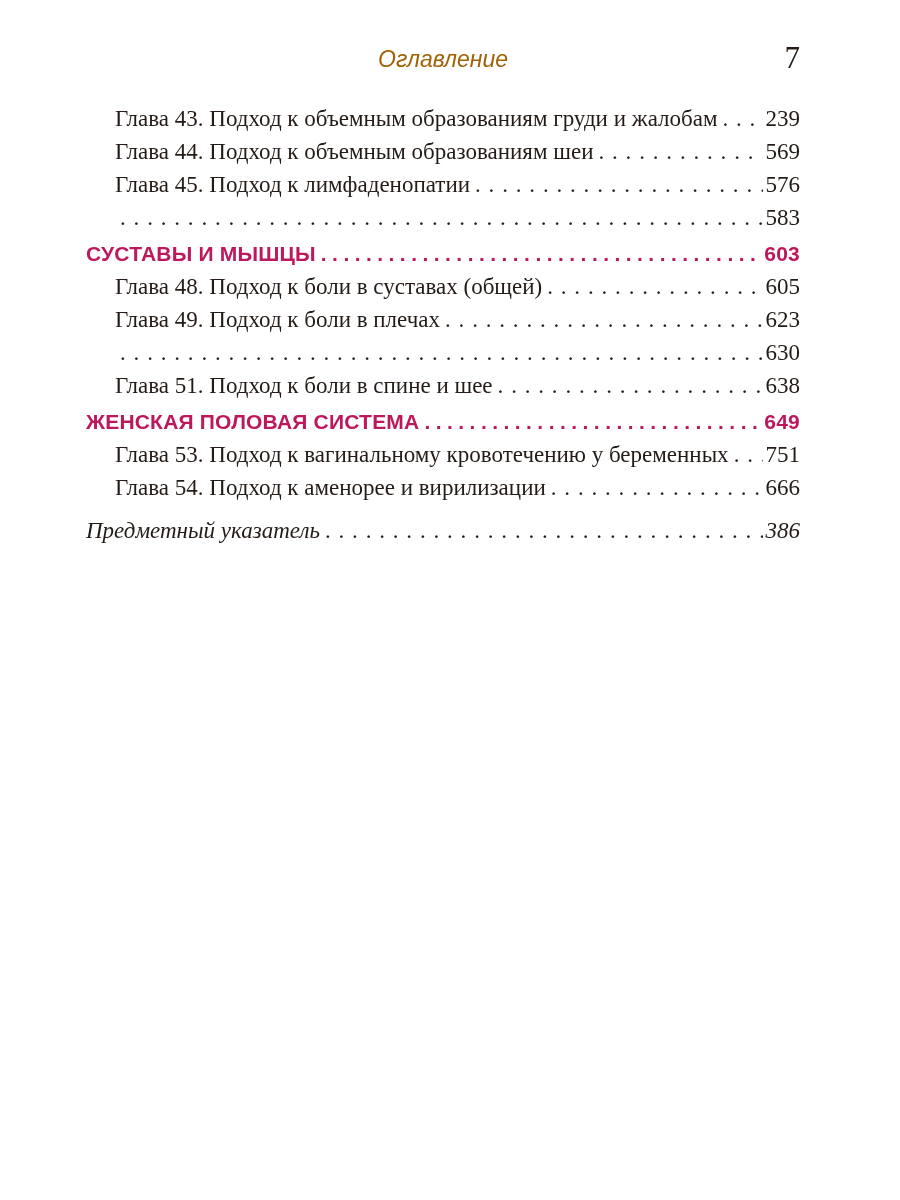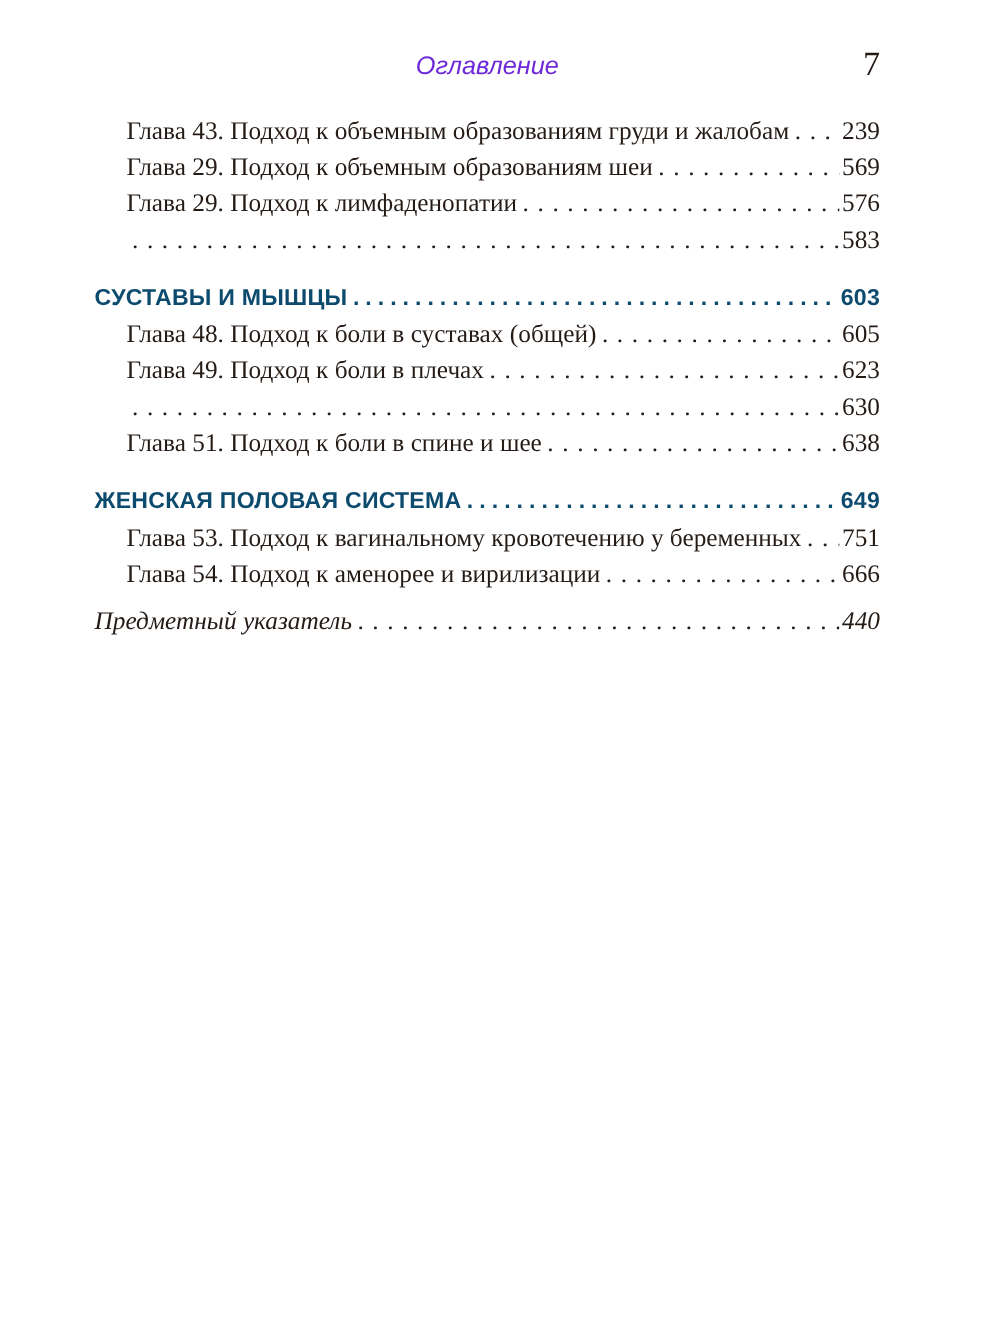"Оглавление" .running-title { color: #6d28d9 -> #a16207 }
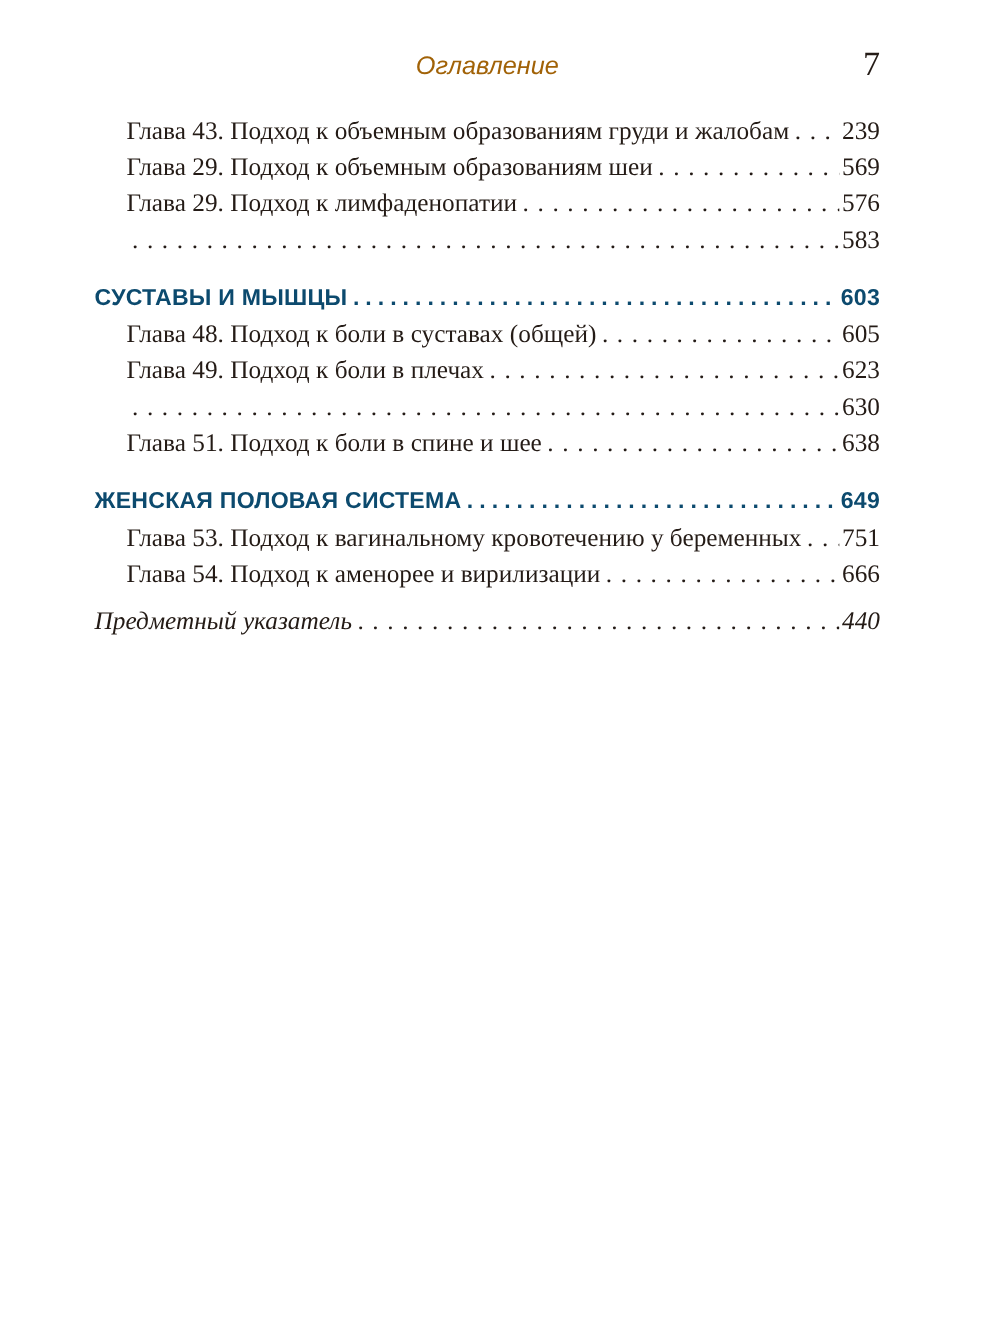"Глава 29. Подход к объемным" span.title { text: 29 -> 44 }
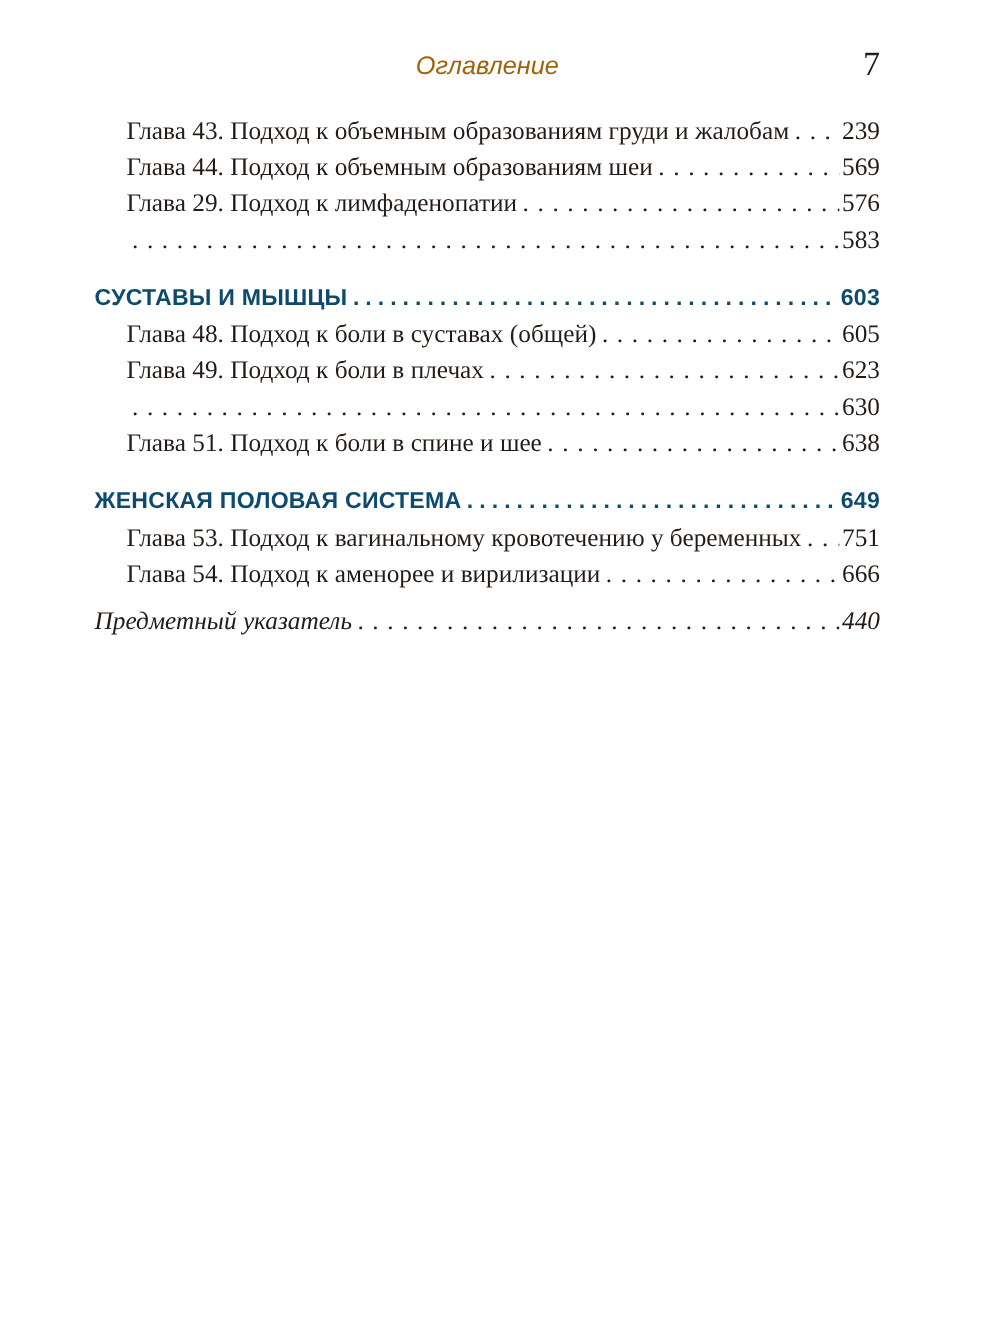"Глава 29. Подход к лимфаденопатии" span.title { text: 29 -> 45 }
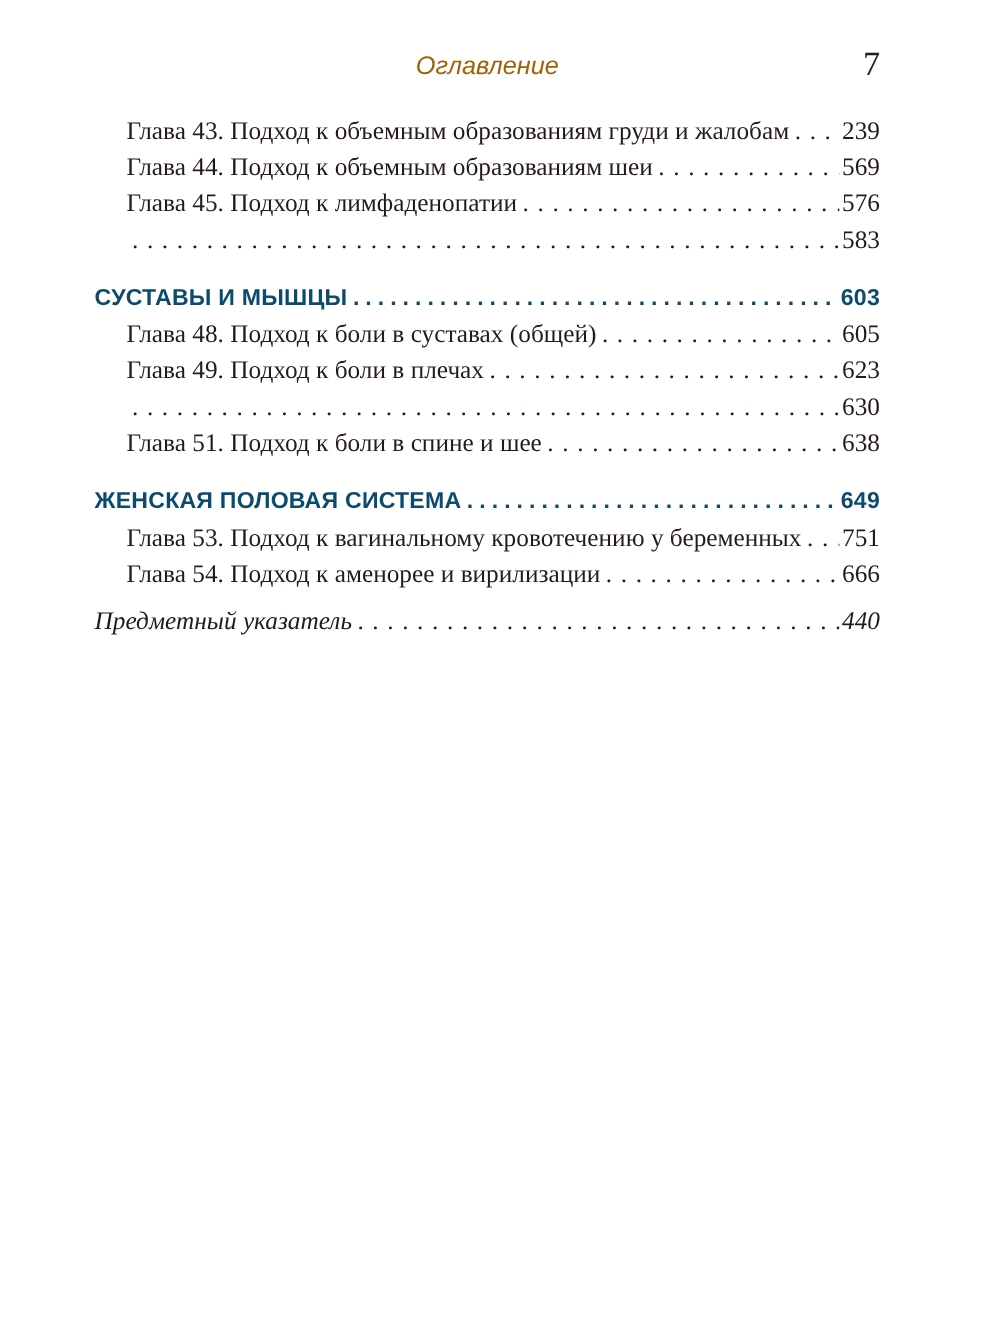"СУСТАВЫ И МЫШЦЫ" .section-row { color: #0c4a6e -> #be185d; margin-top: 20px -> 3px }
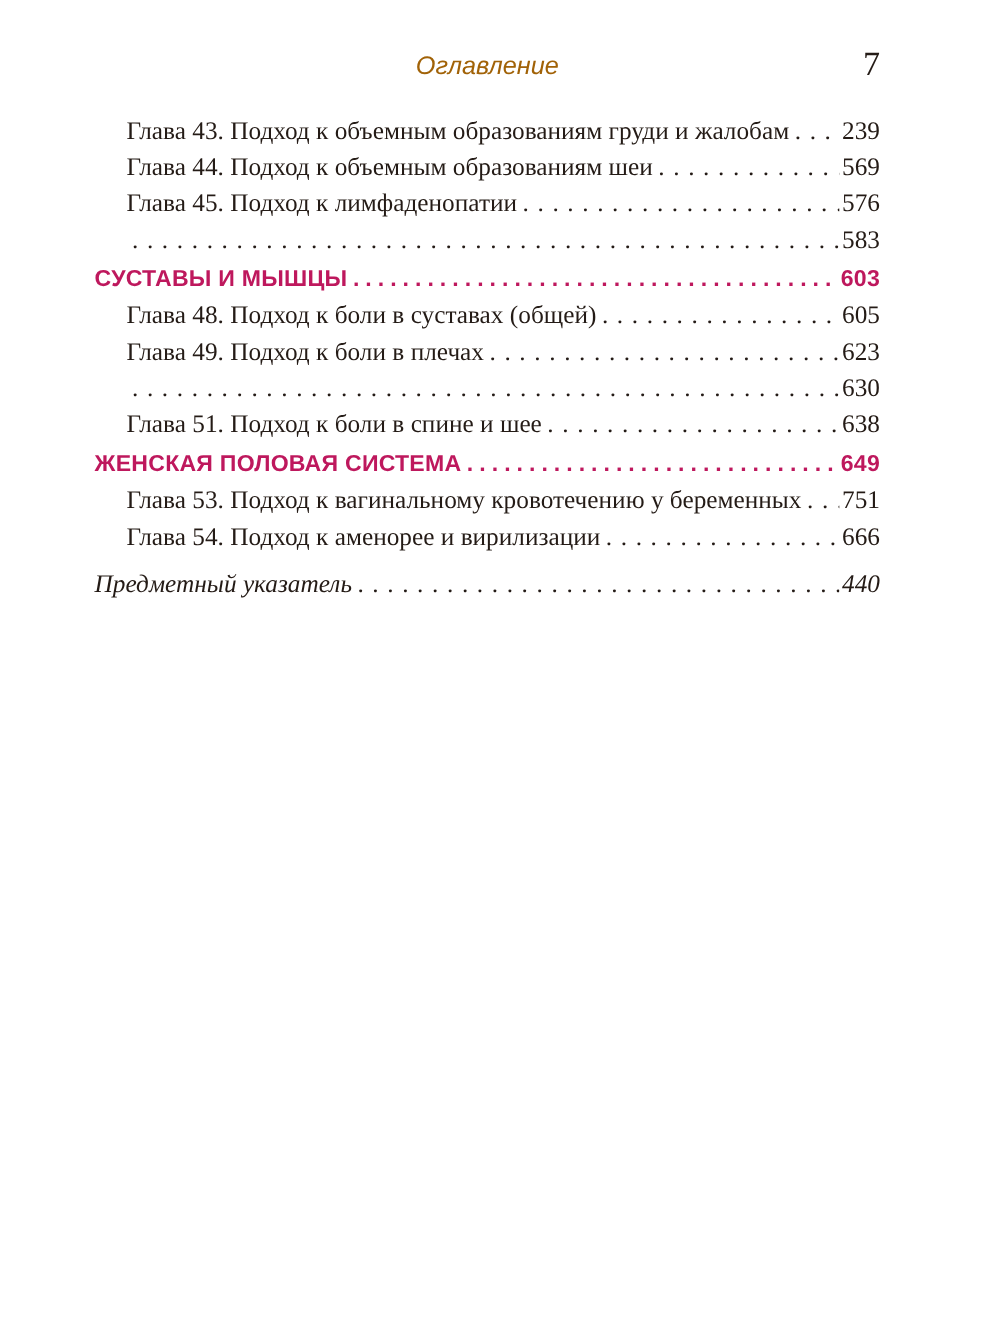"440" span.pagenum { text: 440 -> 386 }
